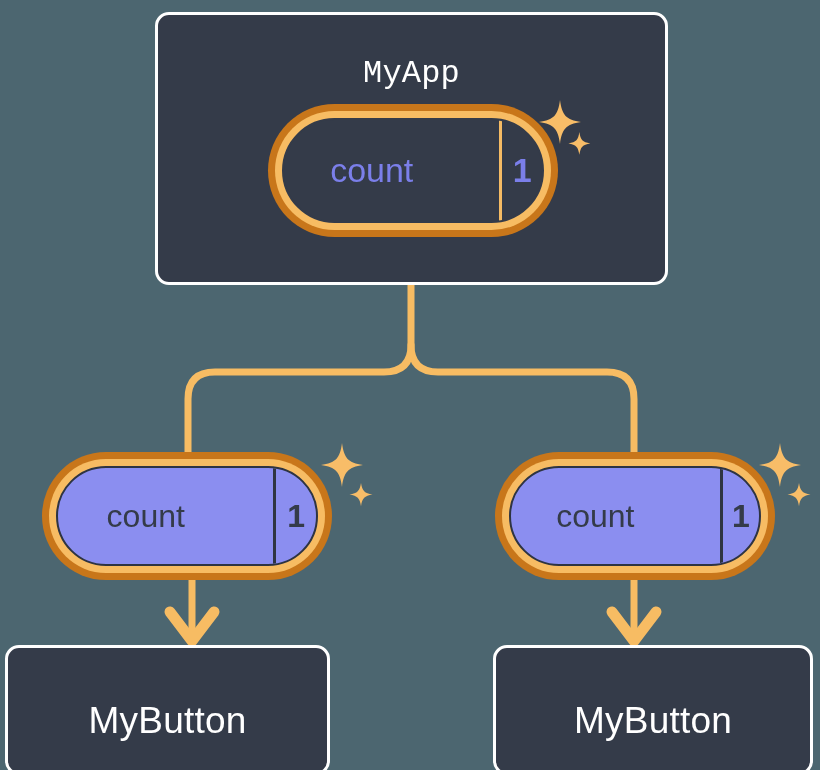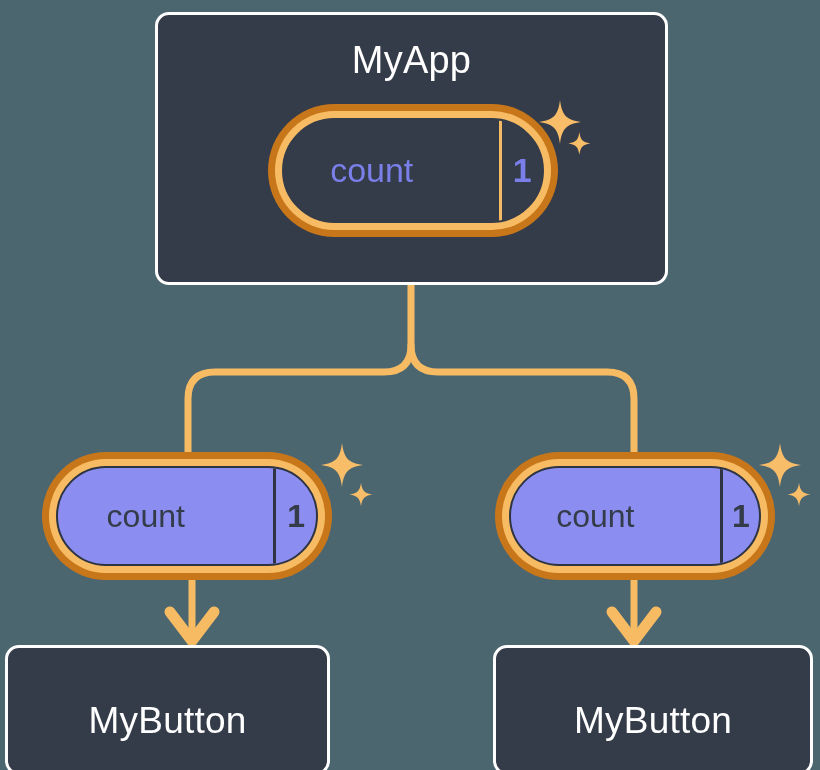"MyApp" #app-card .card-title { font-family: none -> Liberation Mono, monospace; font-size: 38px -> 32px; top: 24px -> 40px }
